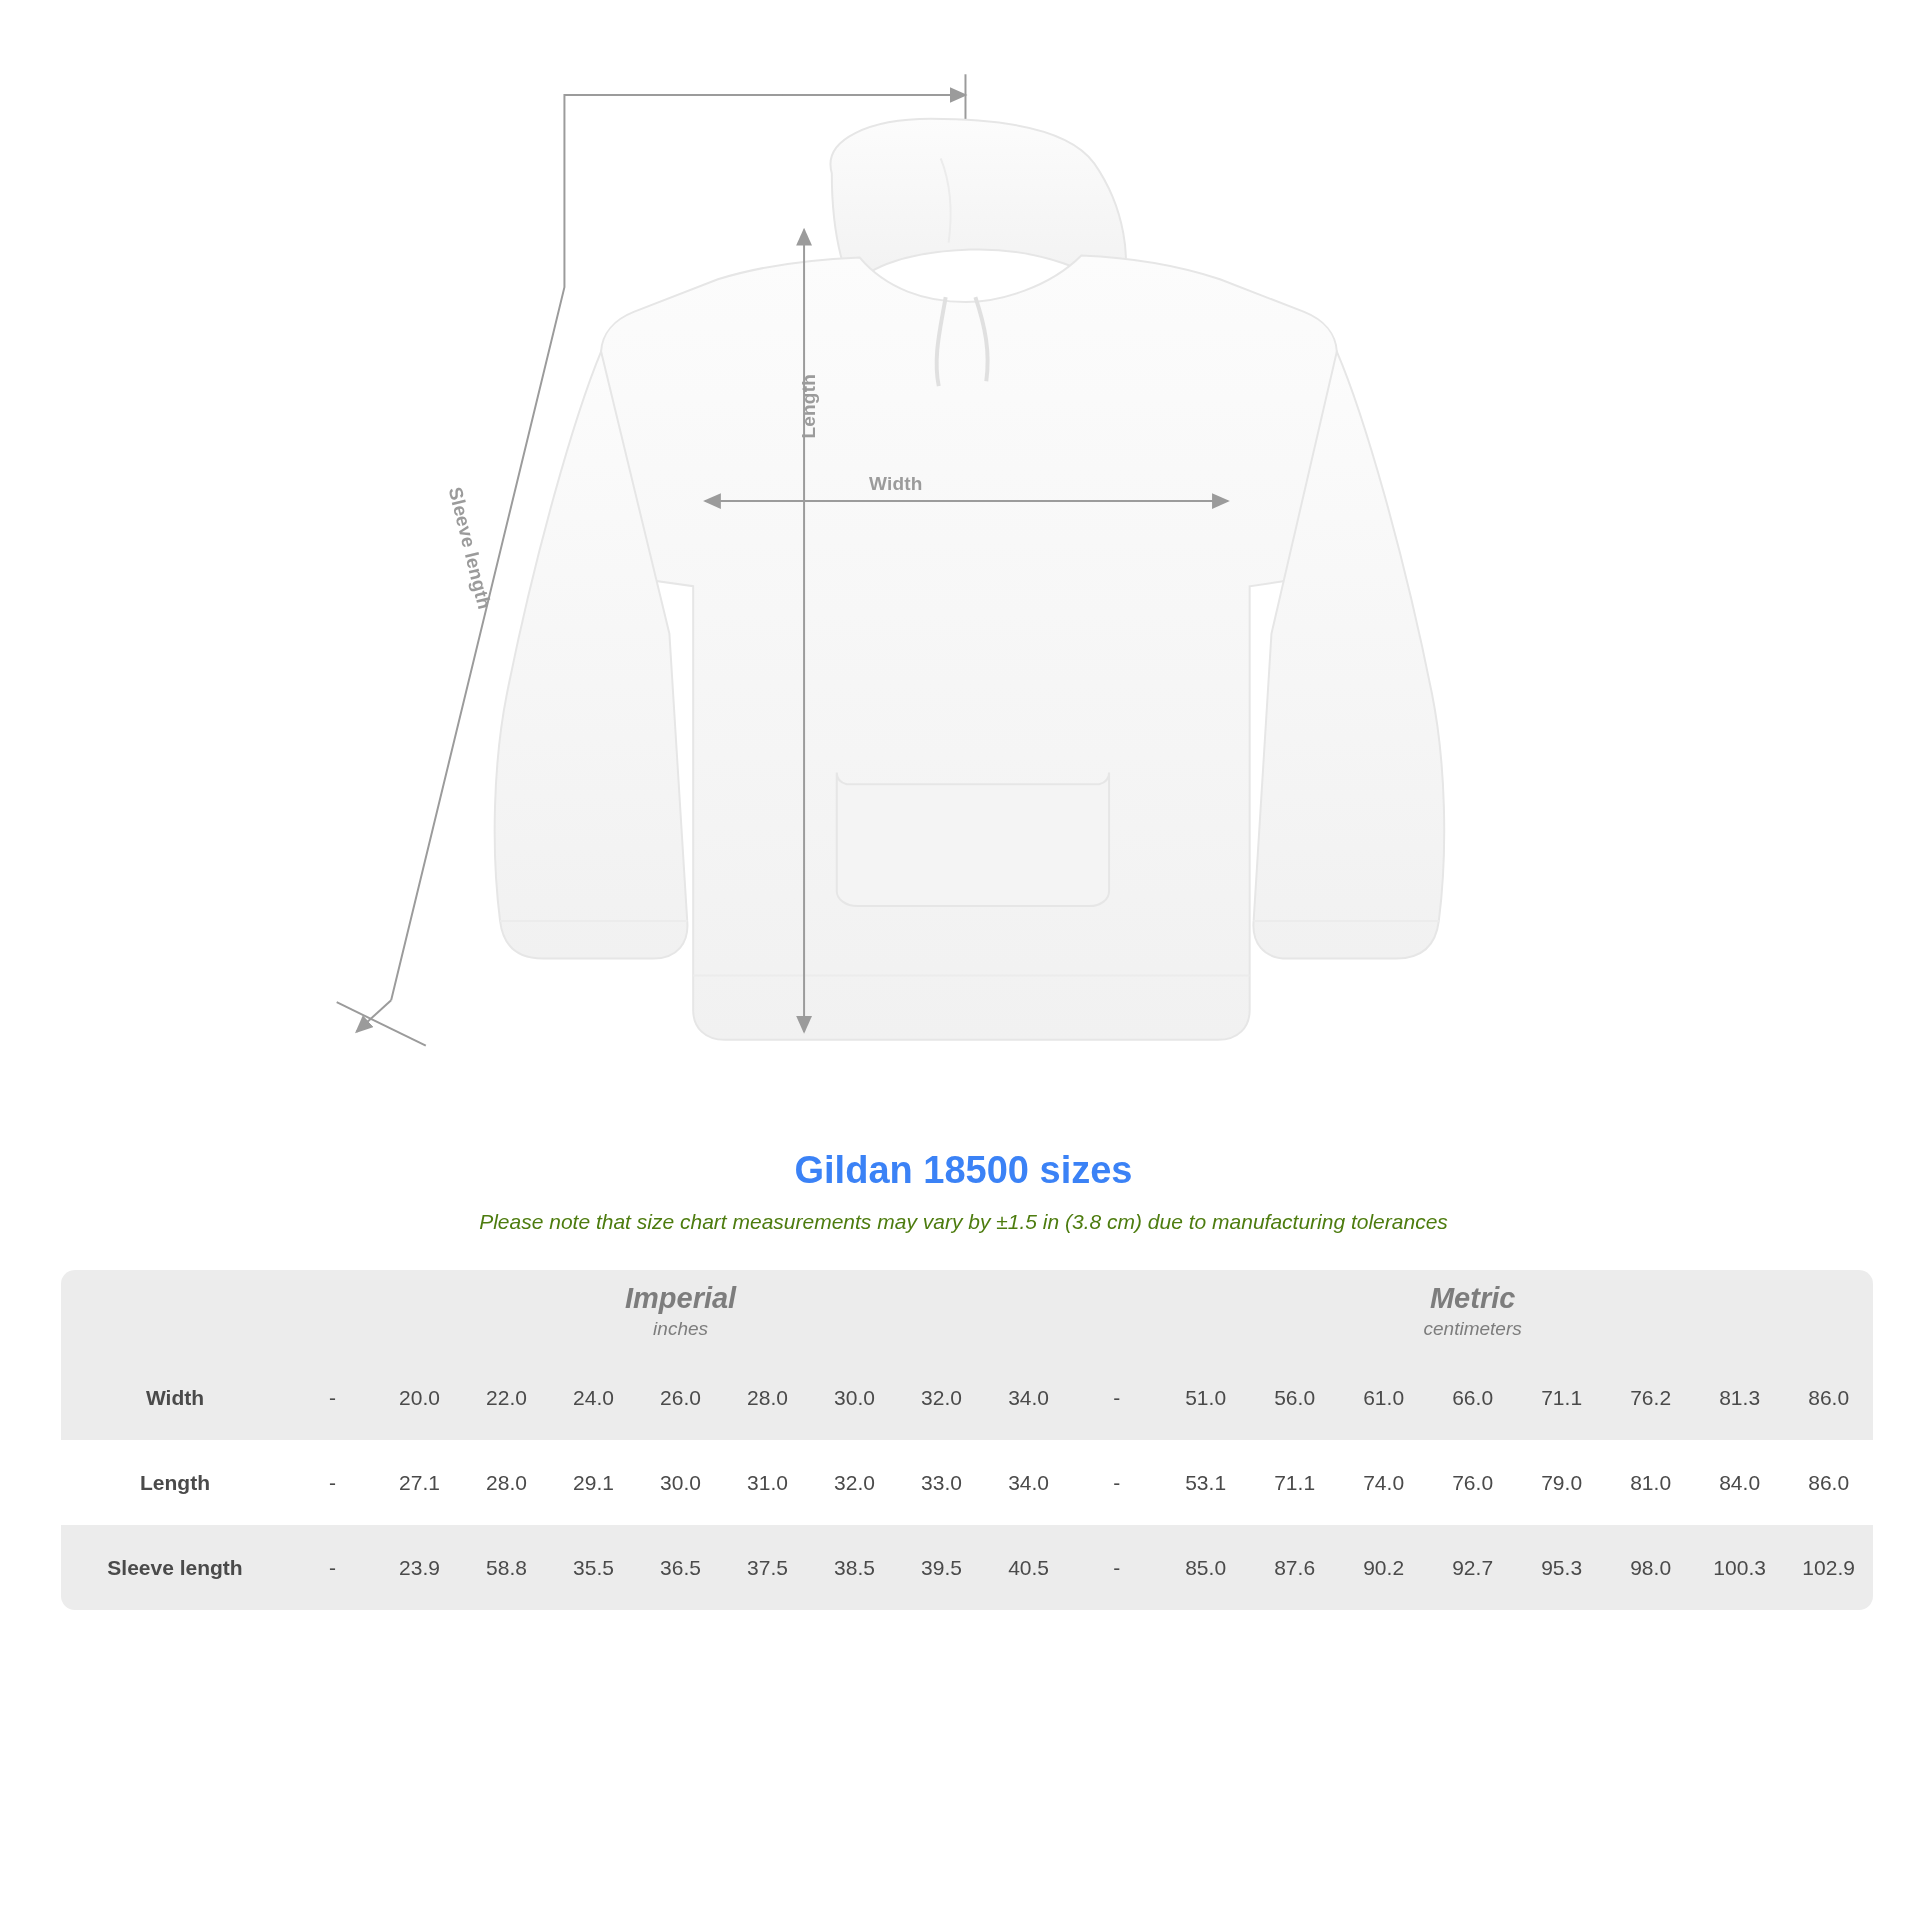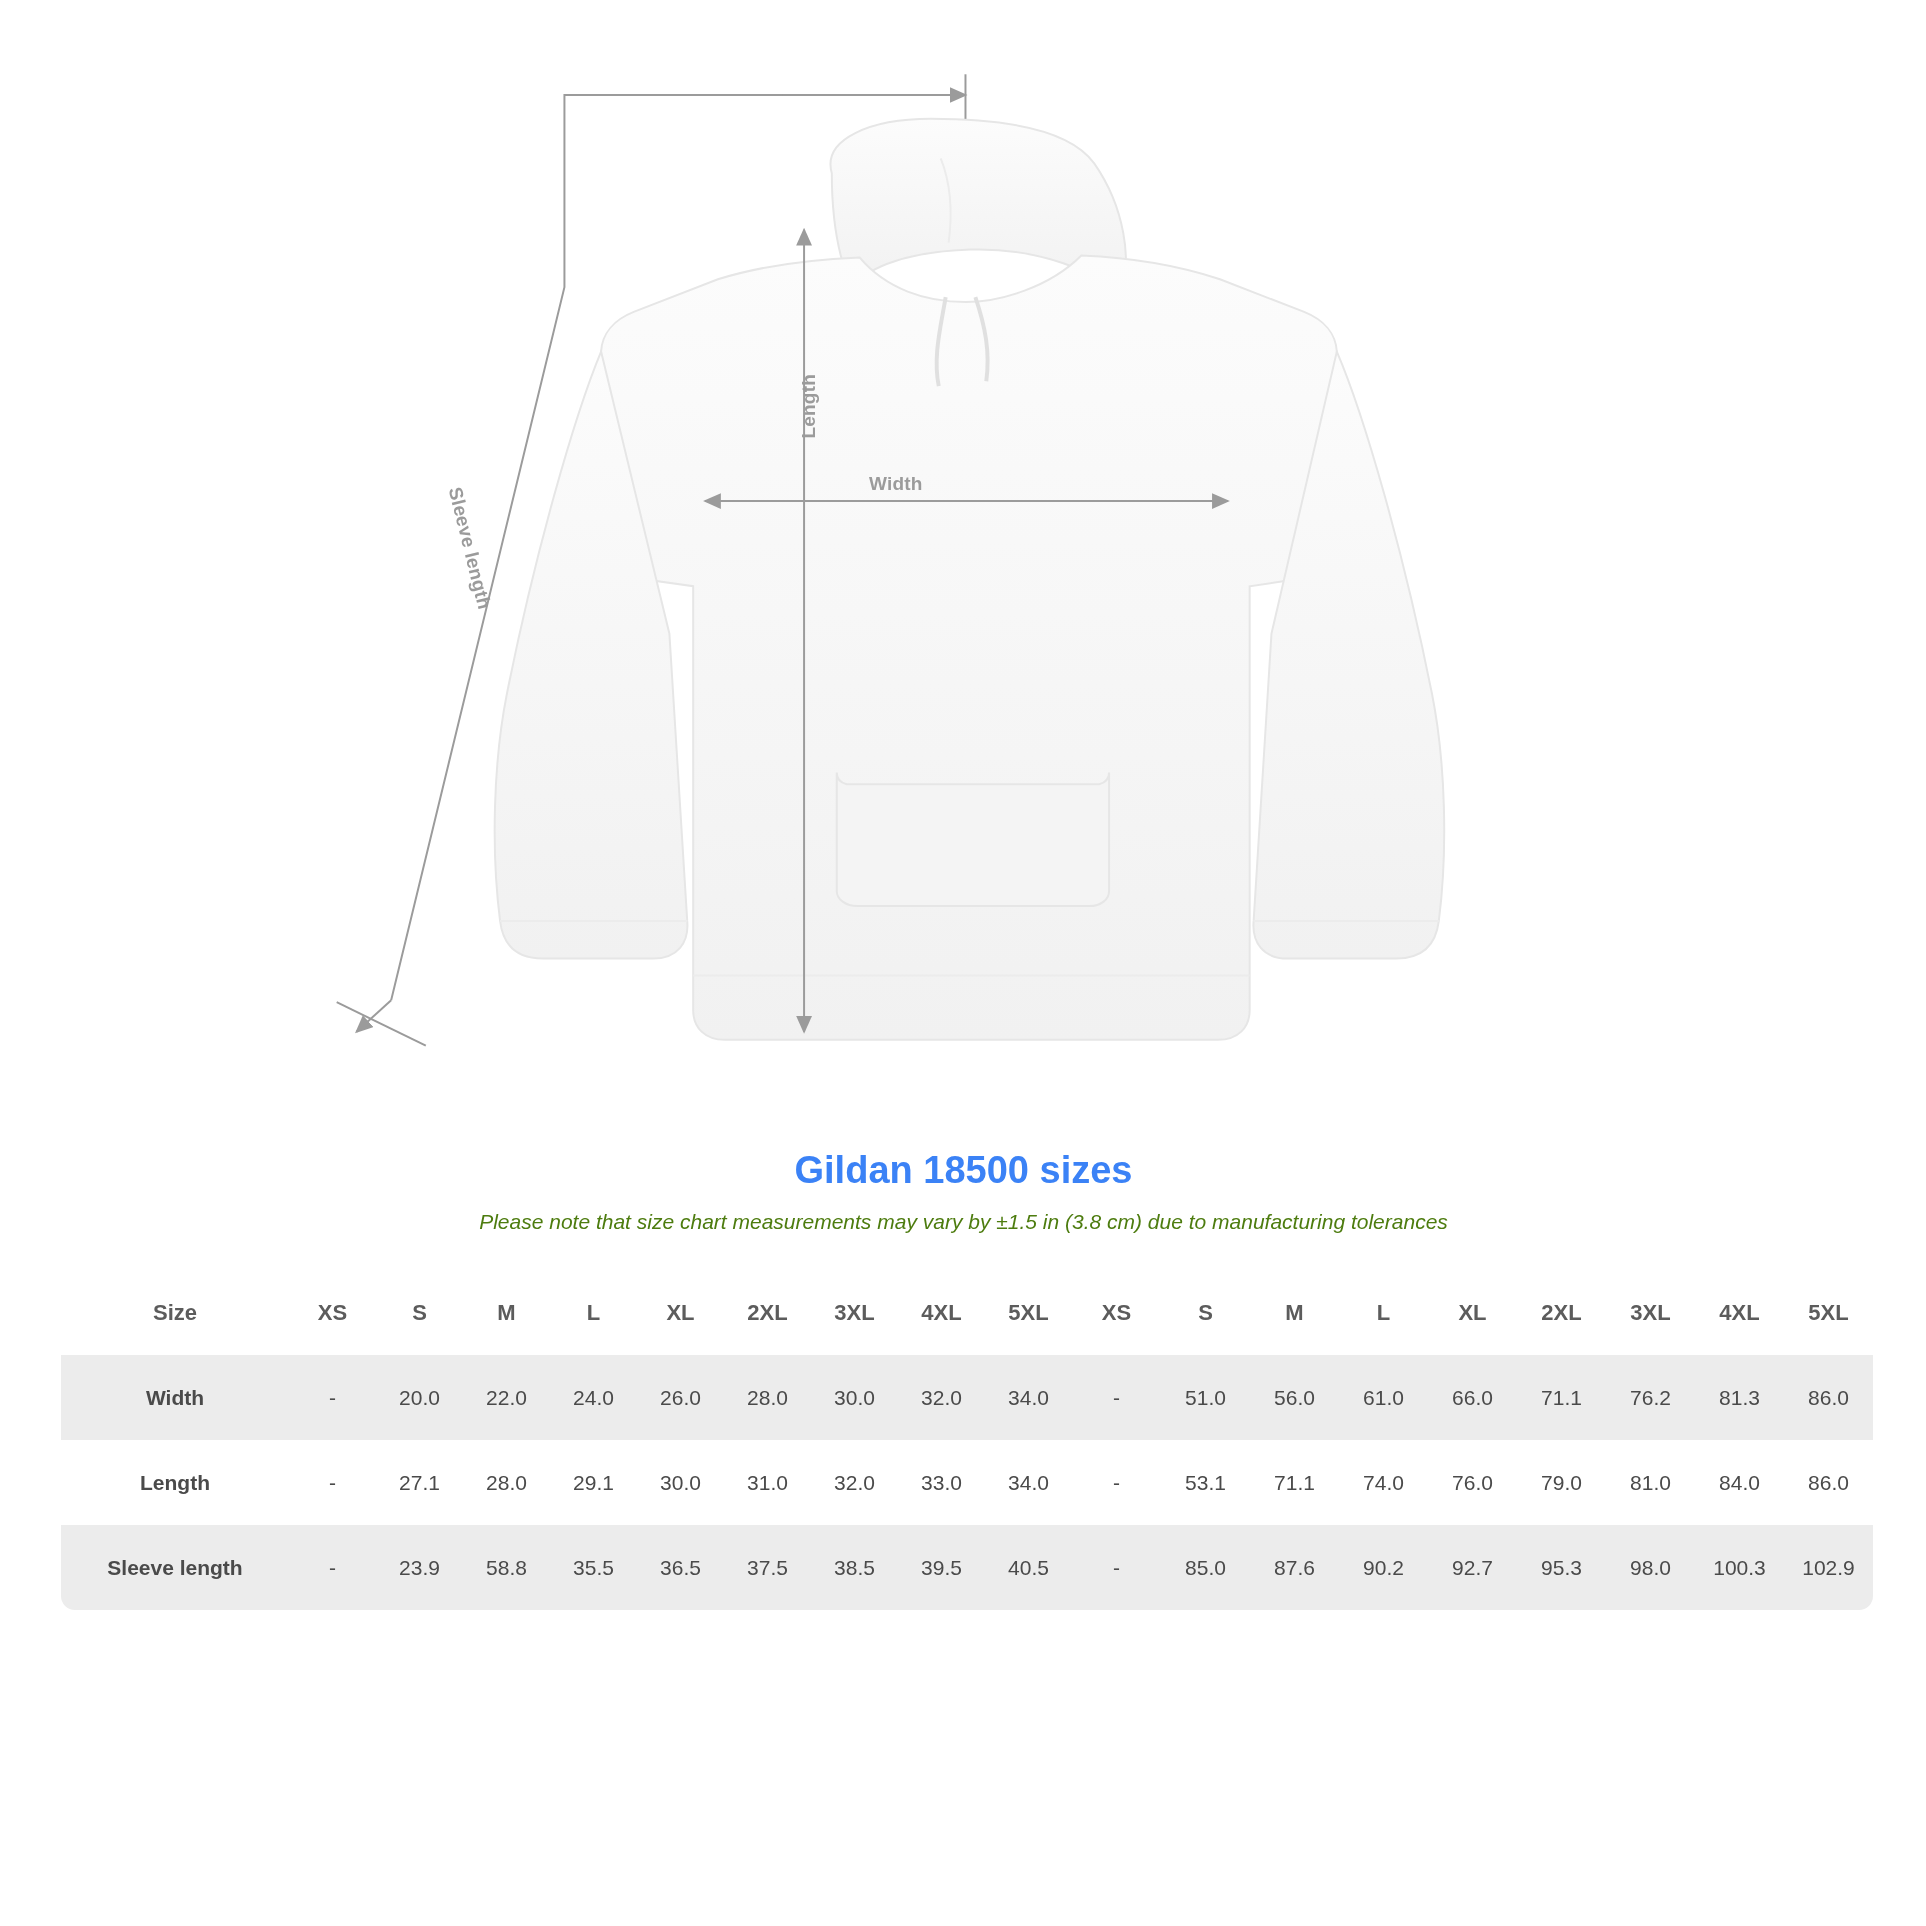"Imperial" tr { html: none -> <tr> <td></td> <td> <div>Imperial</div> <div>inches</div> </td> <td> <div>Metric</div> <div>centimeters</div> </td> </tr> }
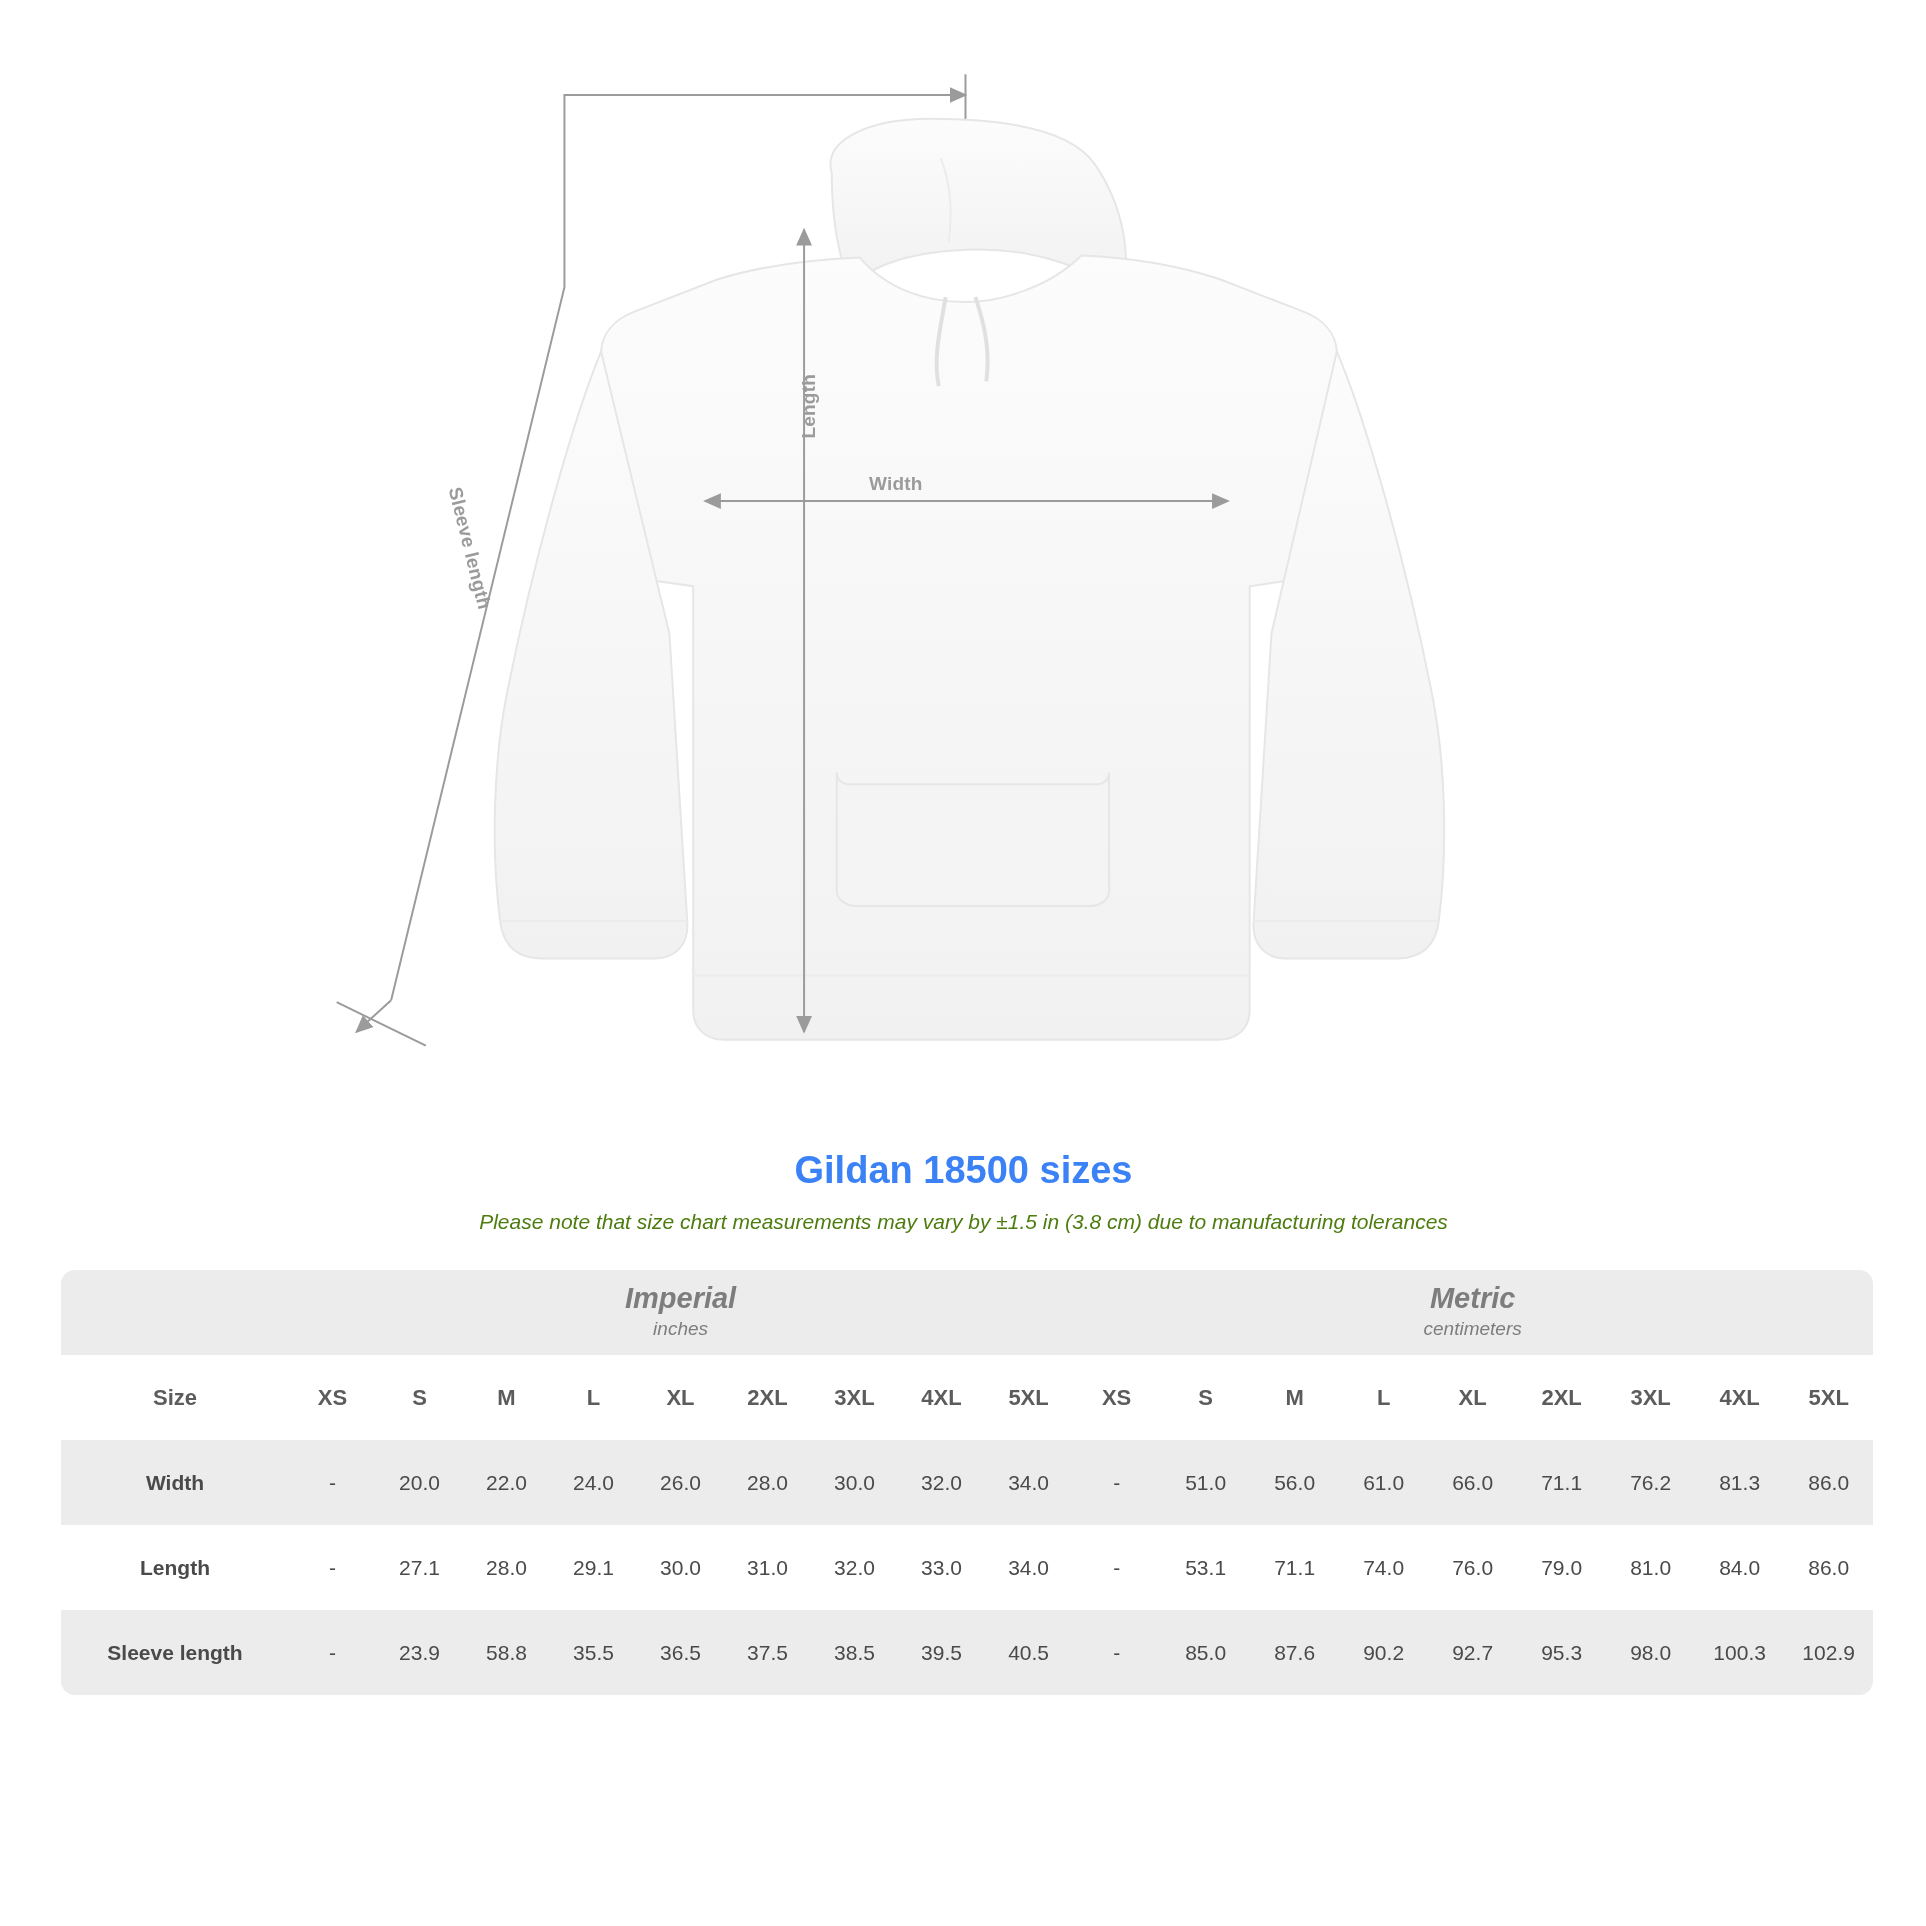"Size" tr.head-row { html: <tr> <td>Size</td> <td>XS</td> <td>S</td> <td>M</td> <td>L</td> <td>XL</td> <td>2XL</td> <td>3XL</td> <td>4XL</td> <td>5XL</td> <td>XS</td> <td>S</td> <td>M</td> <td>L</td> <td>XL</td> <td>2XL</td> <td>3XL</td> <td>4XL</td> <td>5XL</td> </tr> -> none }
